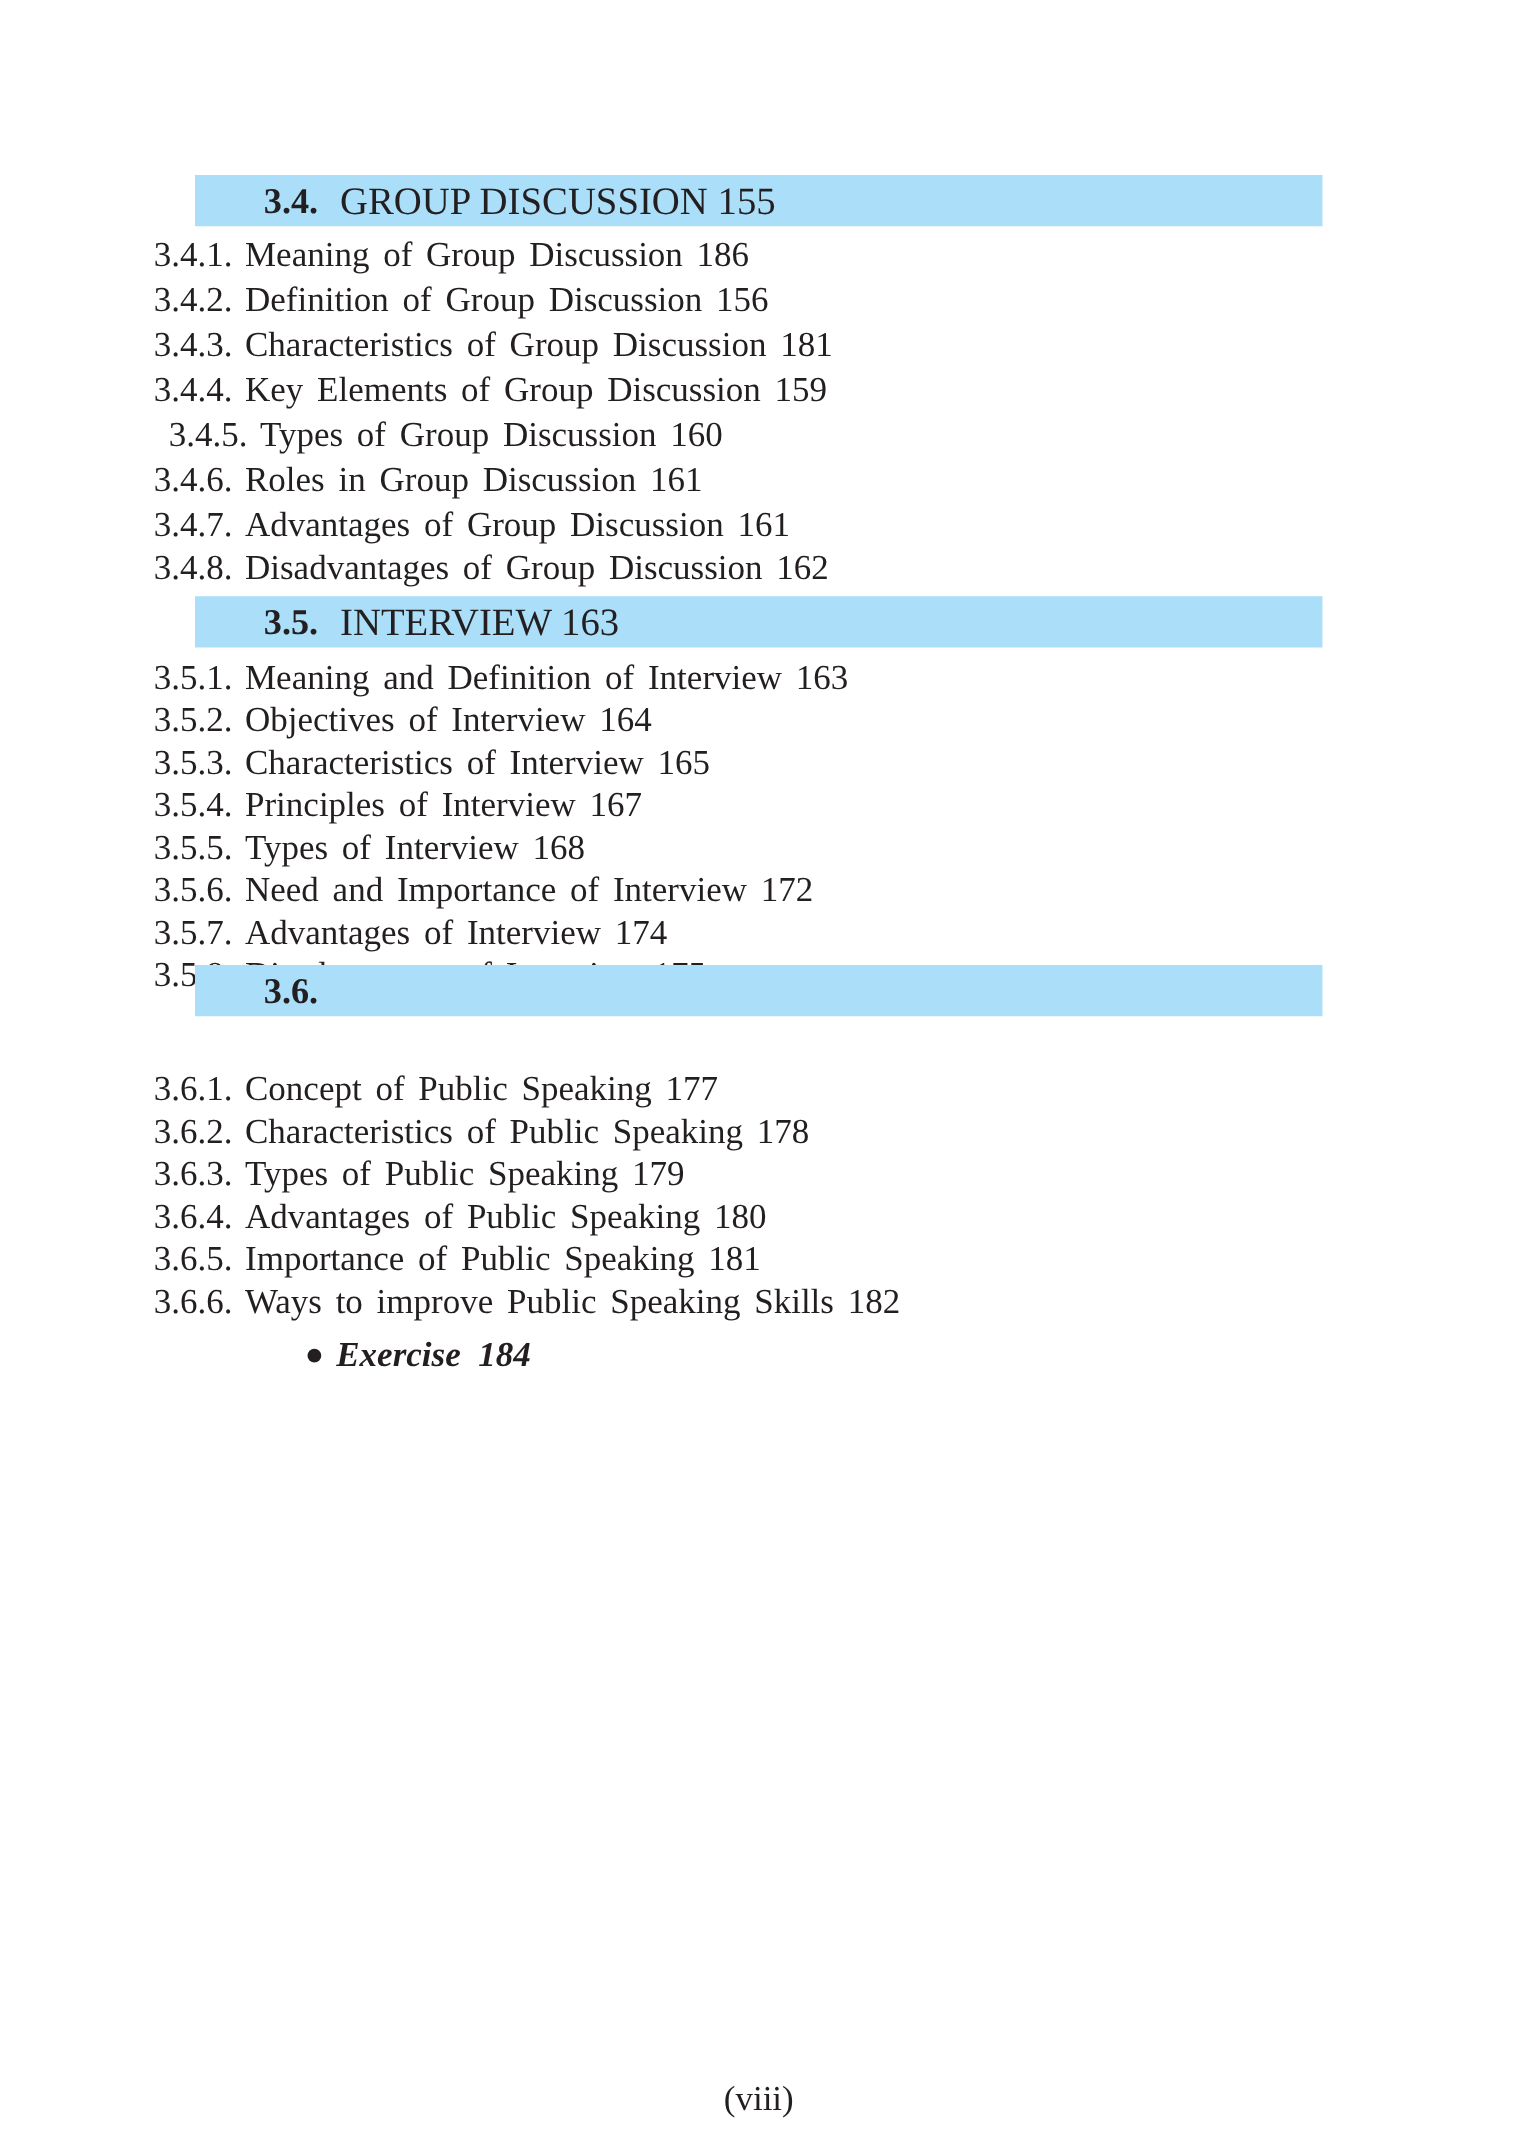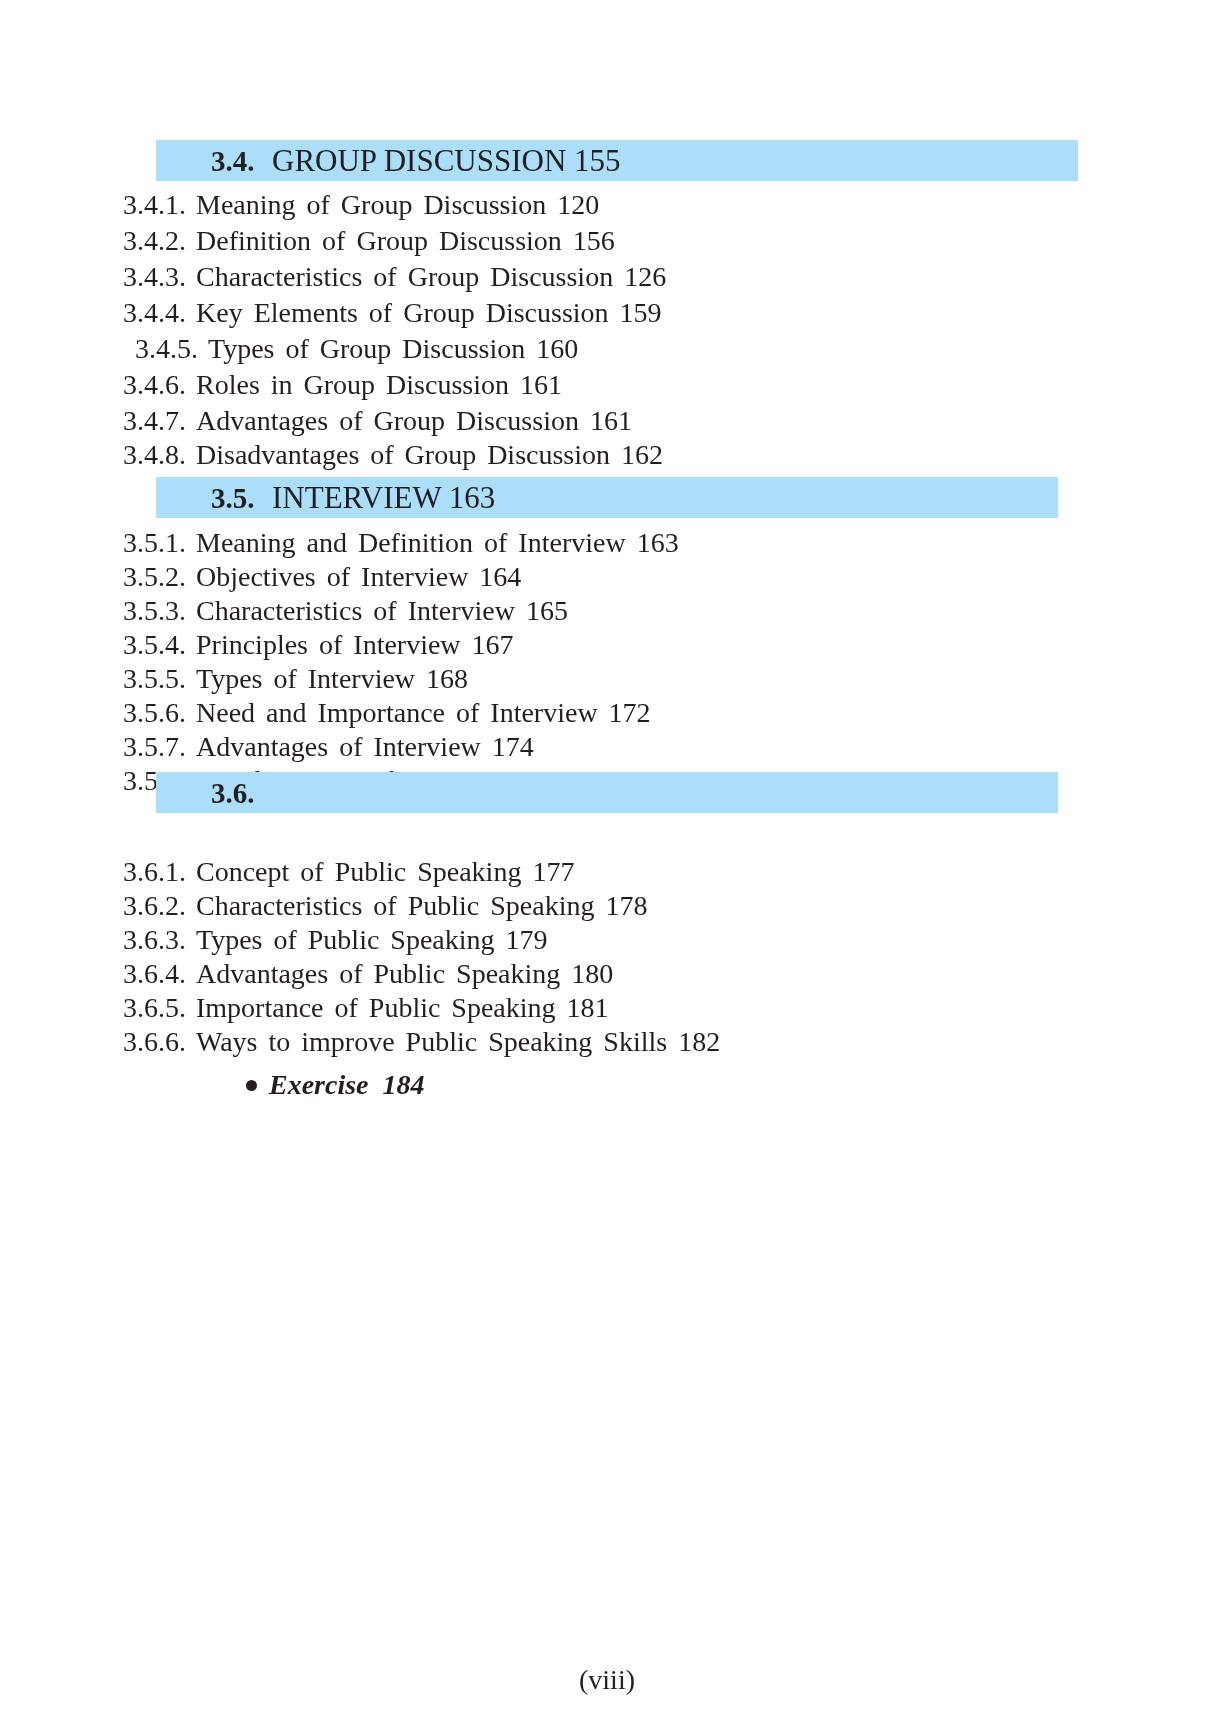"3.4." div.band { padding-left: 20px -> none }
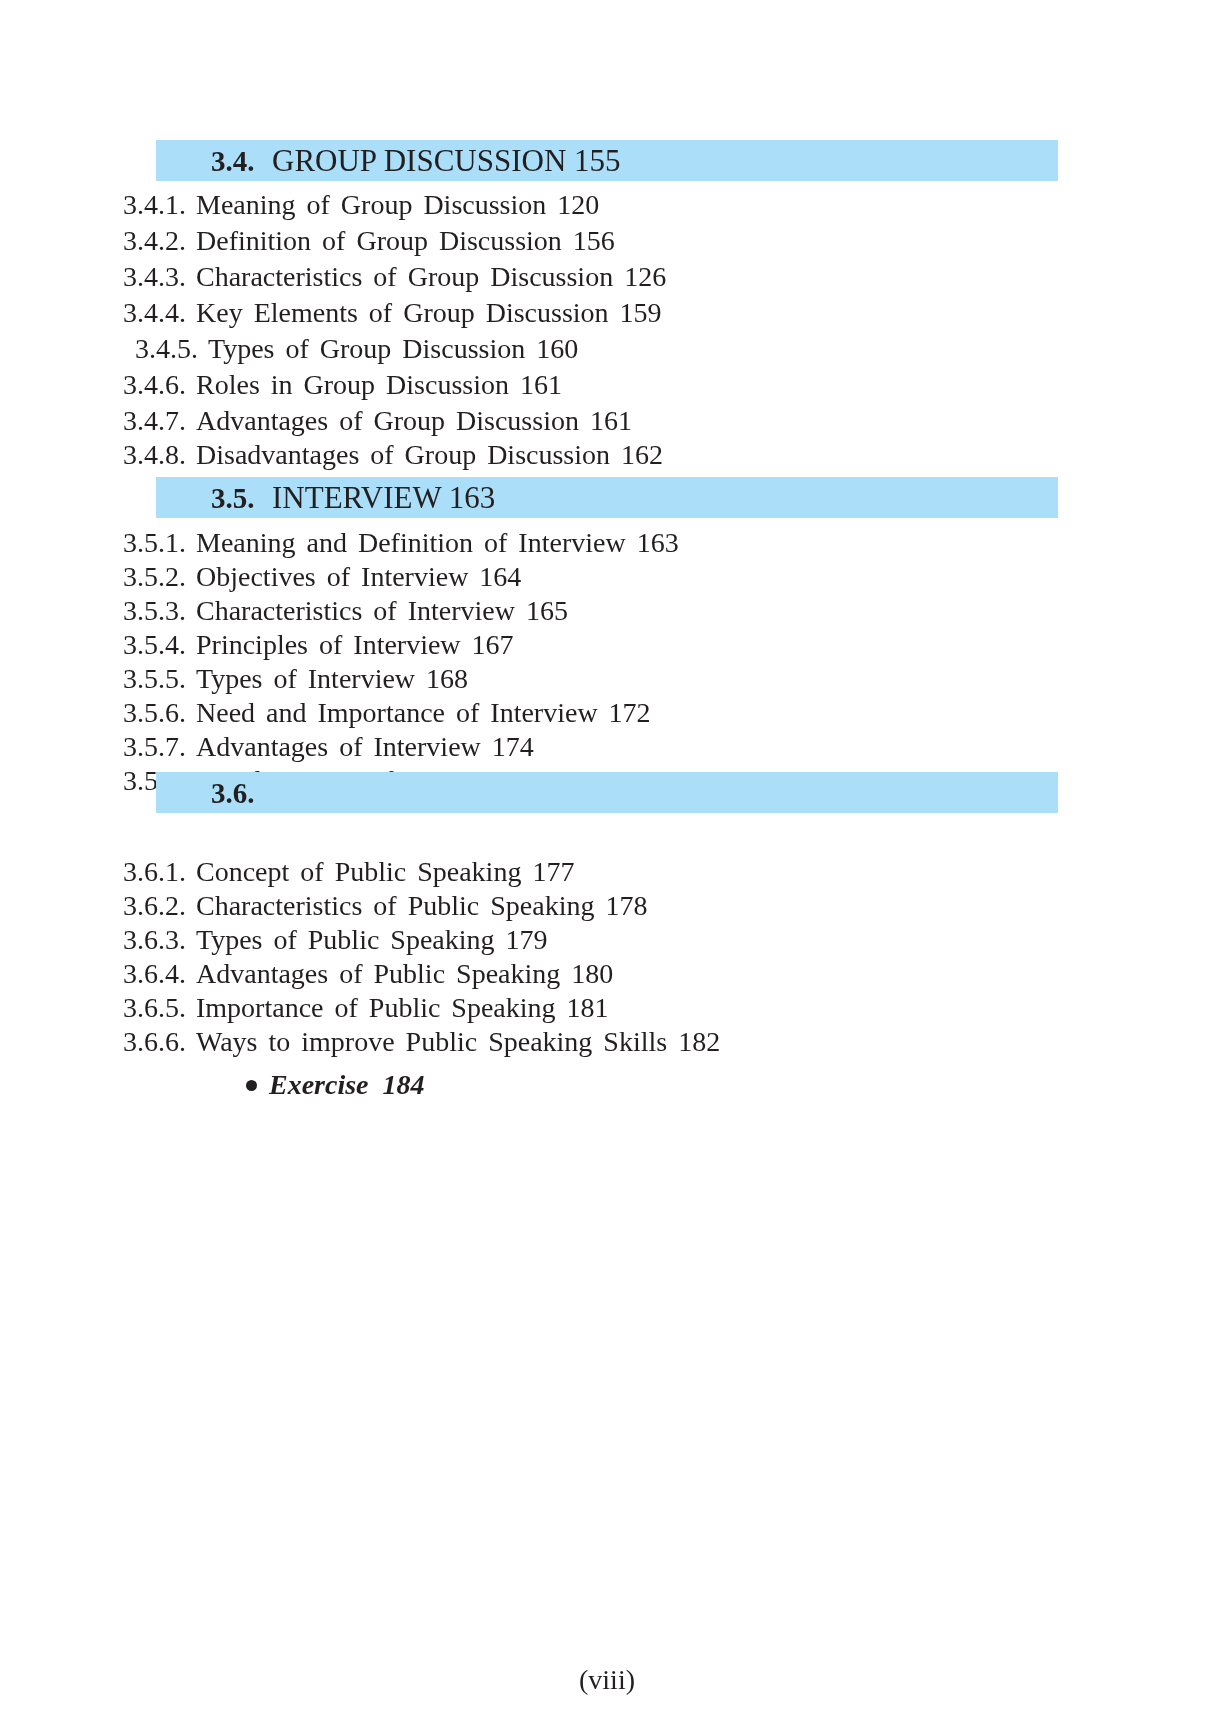"Meaning of Group Discussion 120" span.title { text: 120 -> 186 }
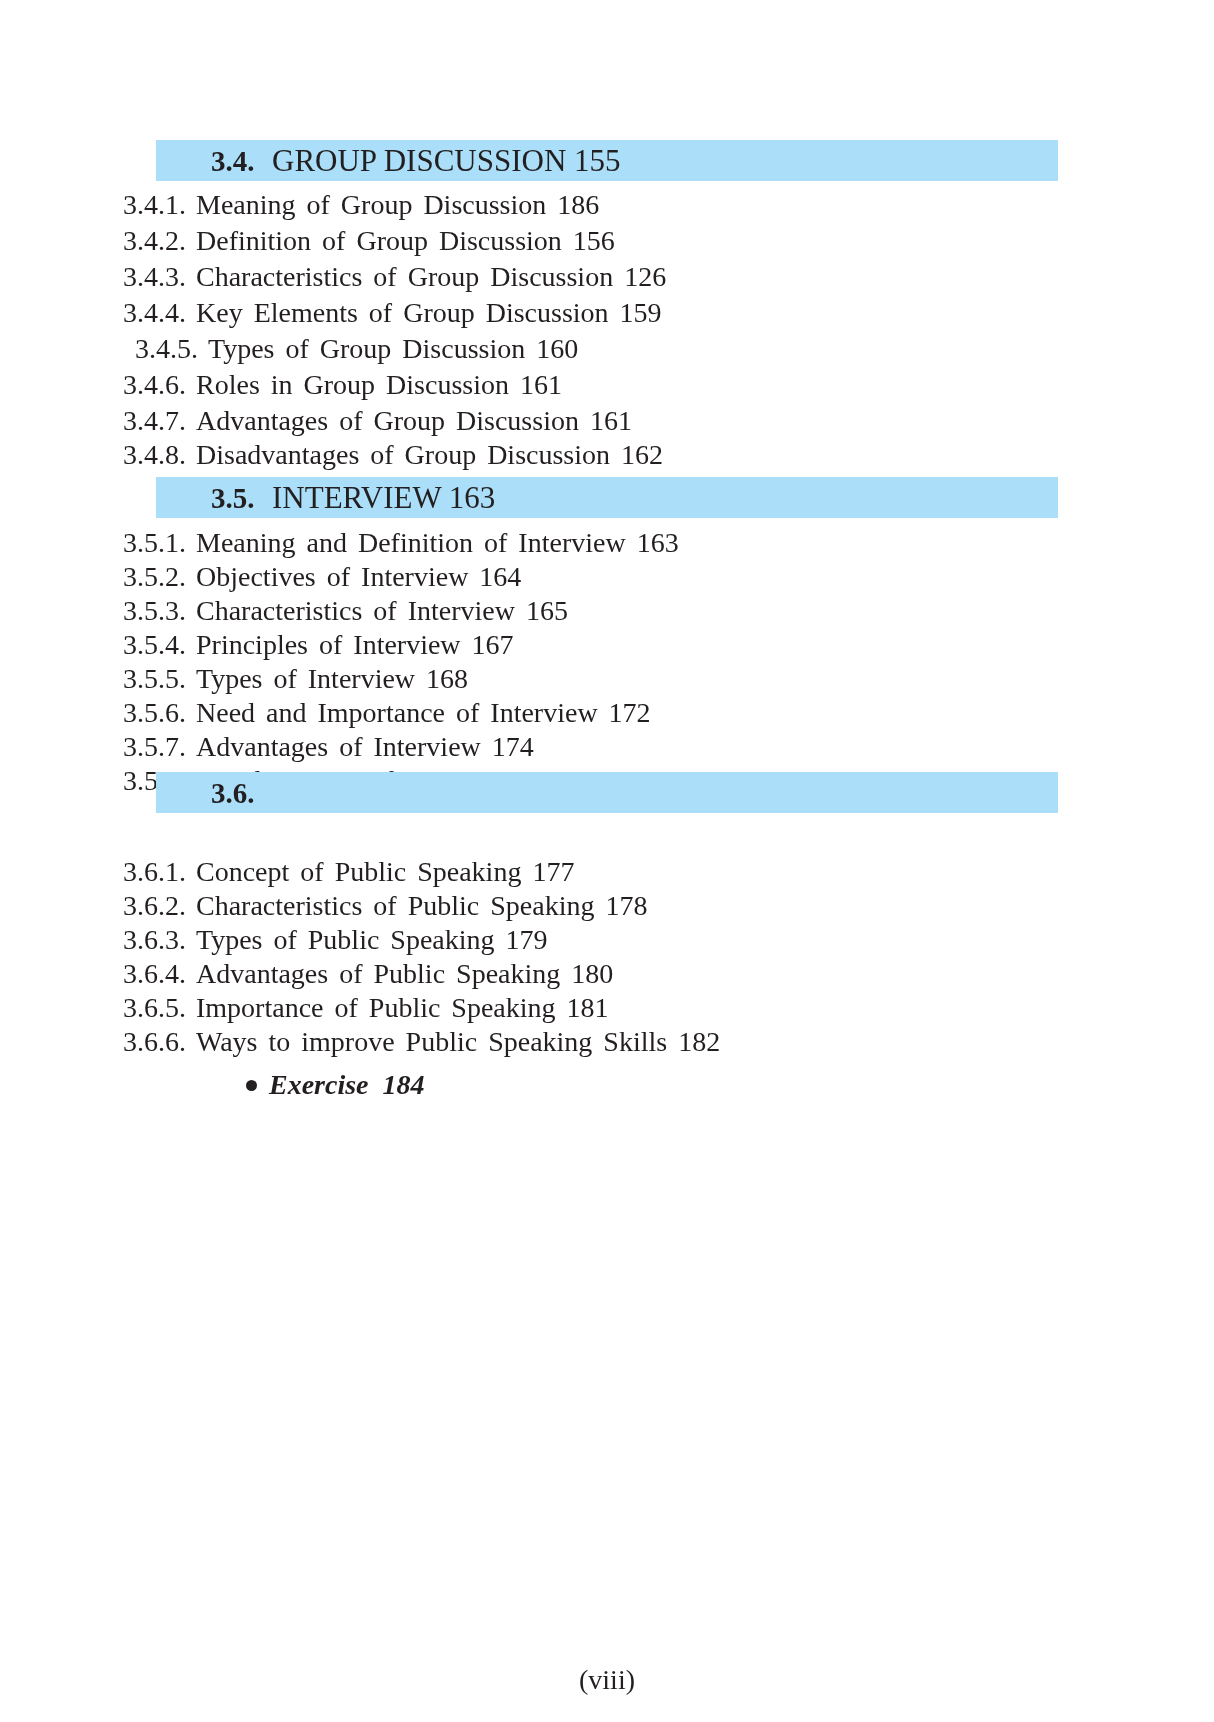"Characteristics of Group Discussion 126" span.title { text: 126 -> 181 }
